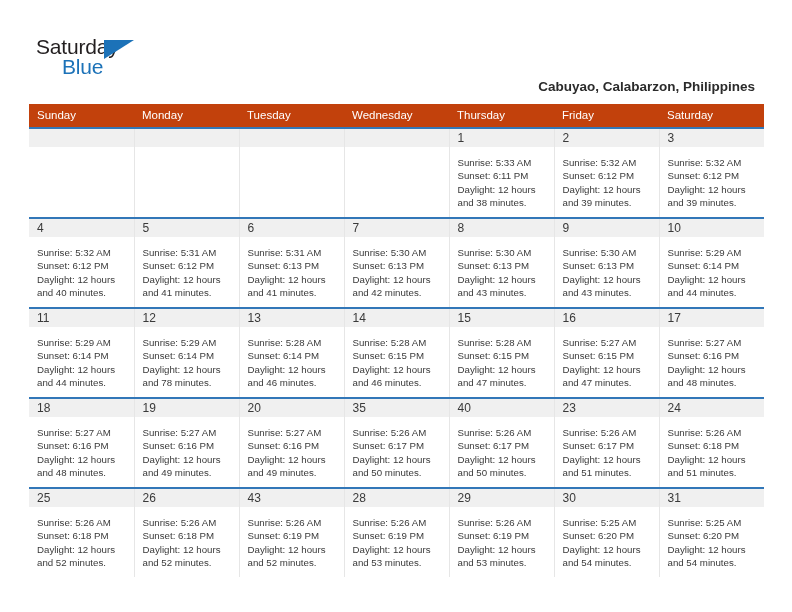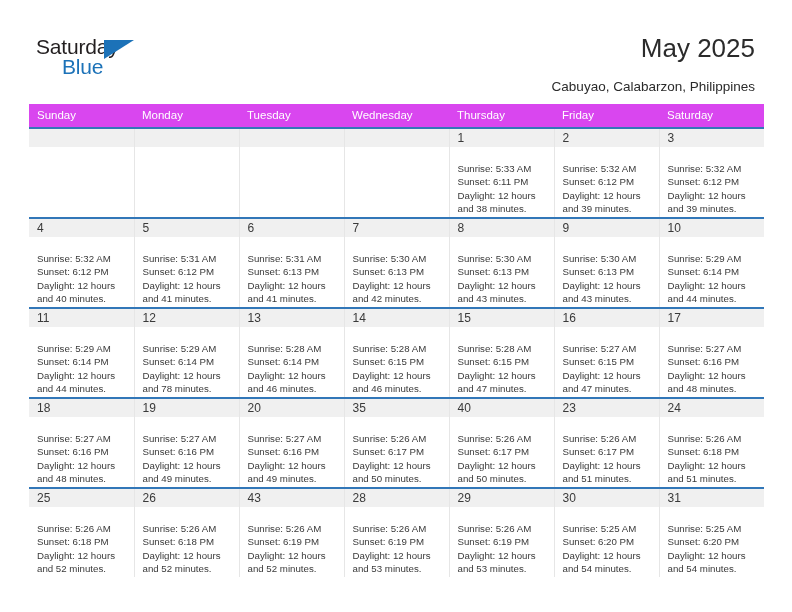"May 2025" div.title { html: <div>May 2025</div> -> none }
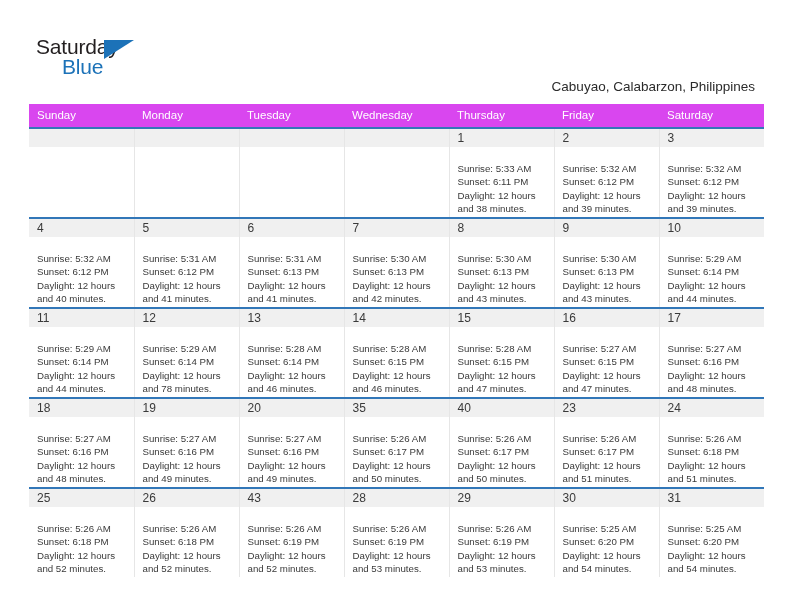"Cabuyao, Calabarzon, Philippines" .subtitle { font-weight: normal -> bold }
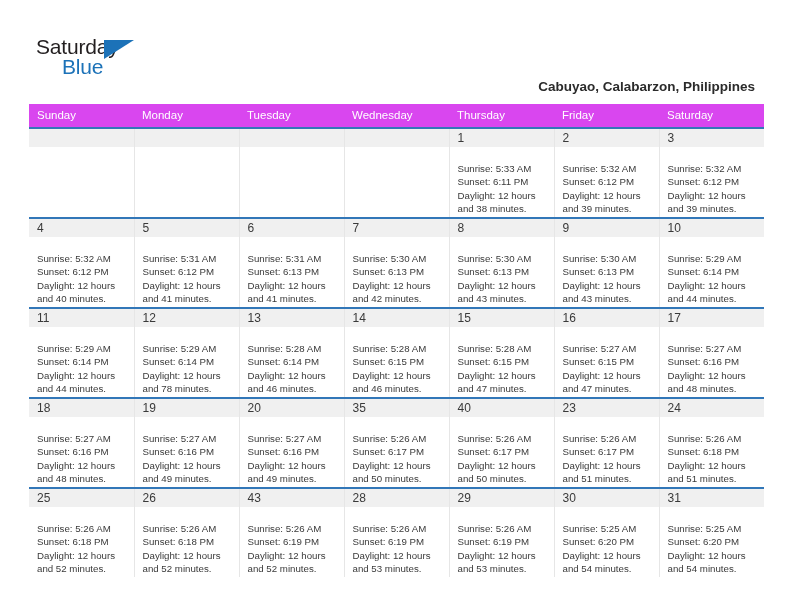"Sunday" .cal thead th { background: #d946ef -> #c2410c }
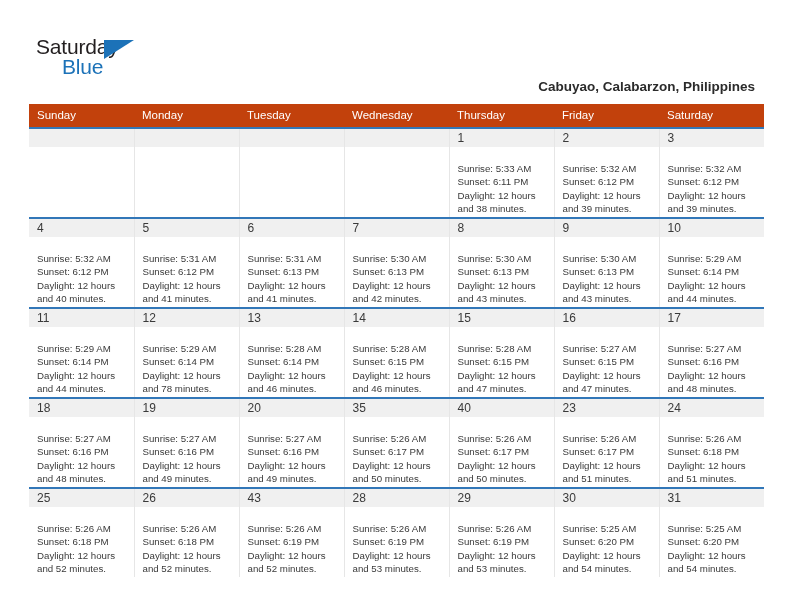"Sunrise: 5:33 AM" .lines { padding: 15px 5px 0 8px -> 9px 5px 0 8px }
